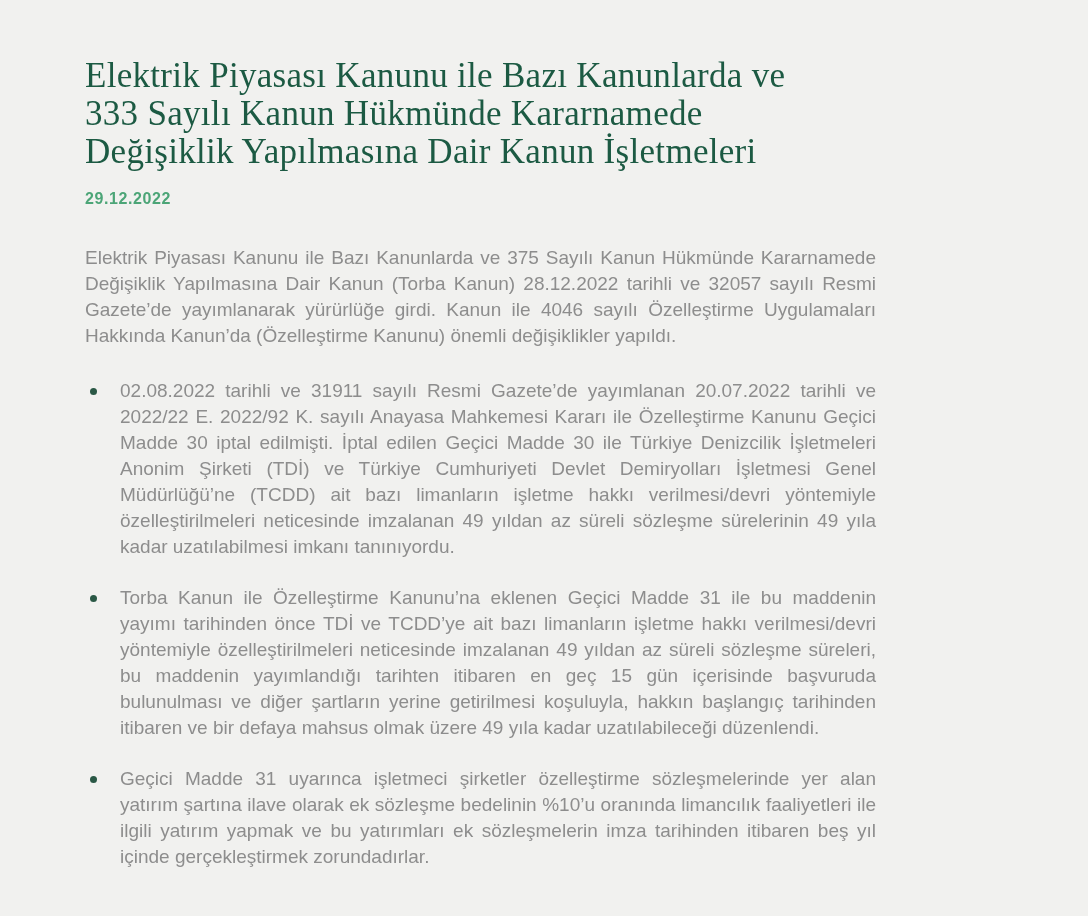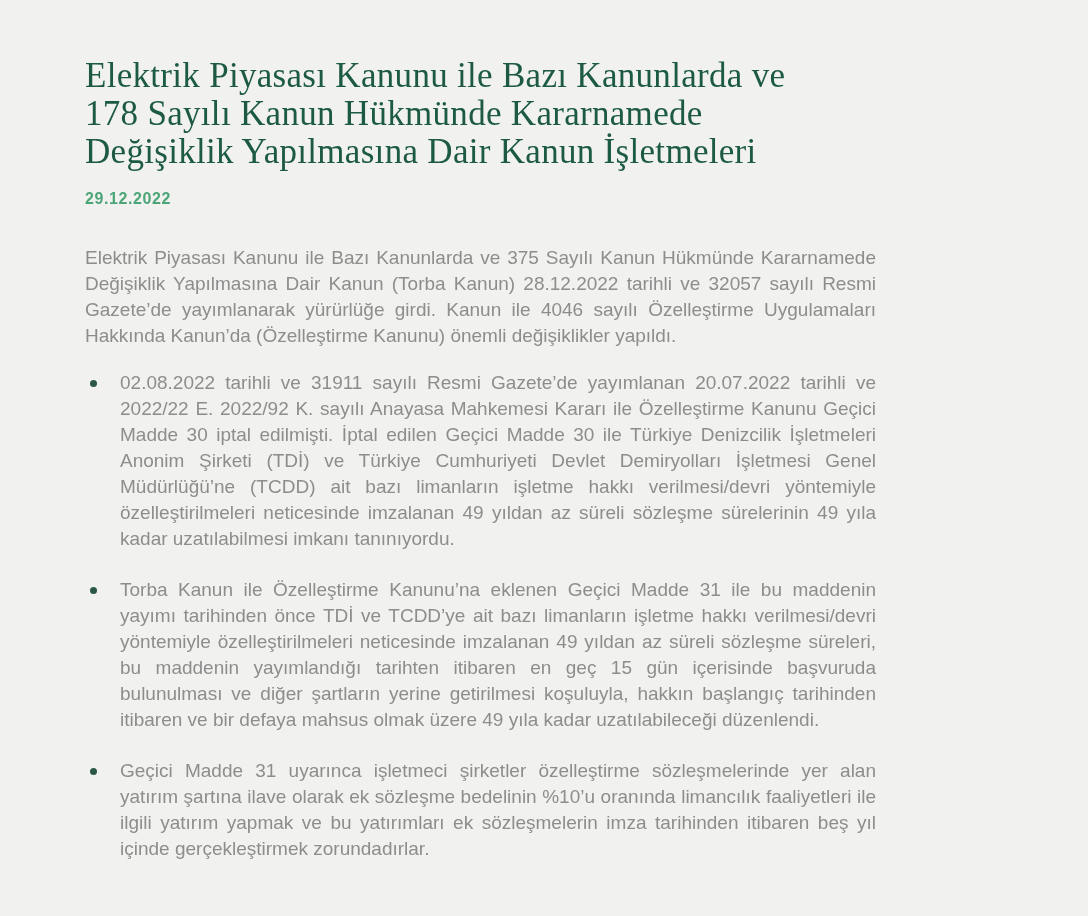"178 Sayılı Kanun Hükmünde Kararnamede" span.tl { text: 178 -> 333 }
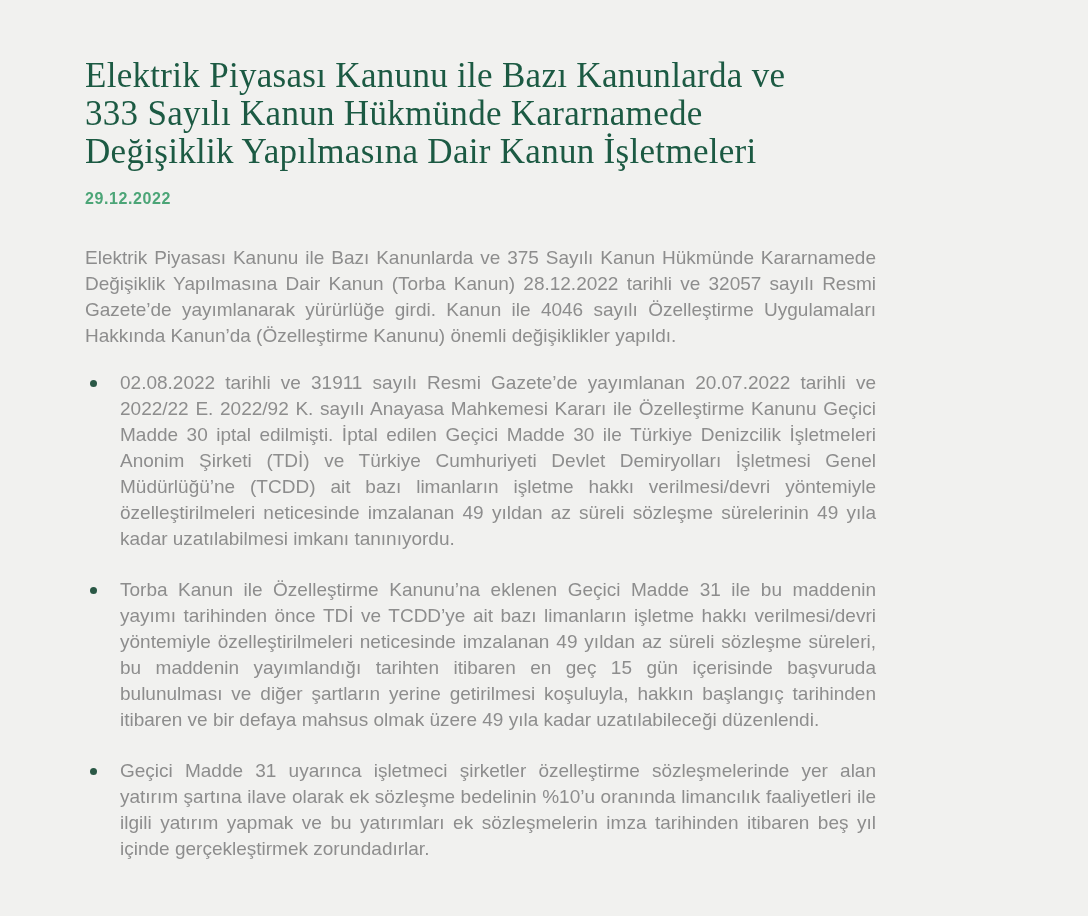"02.08.2022 tarihli ve 31911 sayılı" ul.bullets { margin: 21px 0 0 0 -> 29px 0 0 0 }
